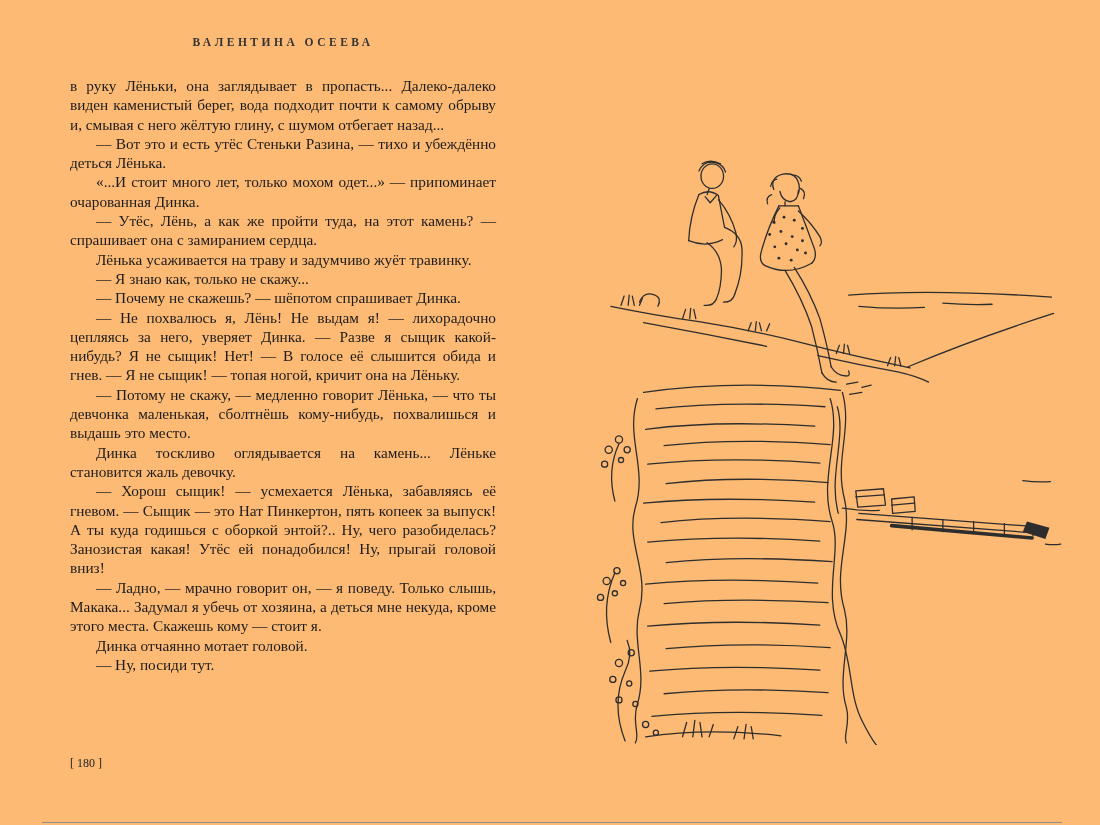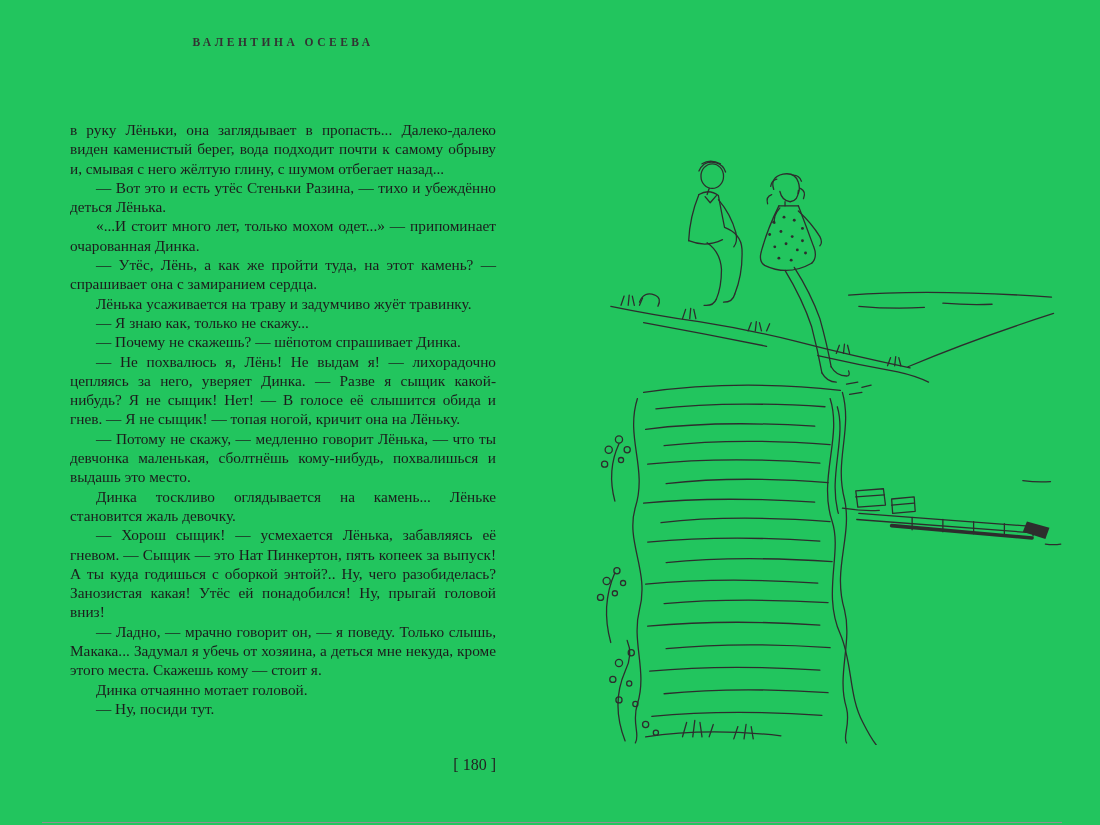"ВАЛЕНТИНА ОСЕЕВА" .spread { background: #22c55e -> #fdba74 }
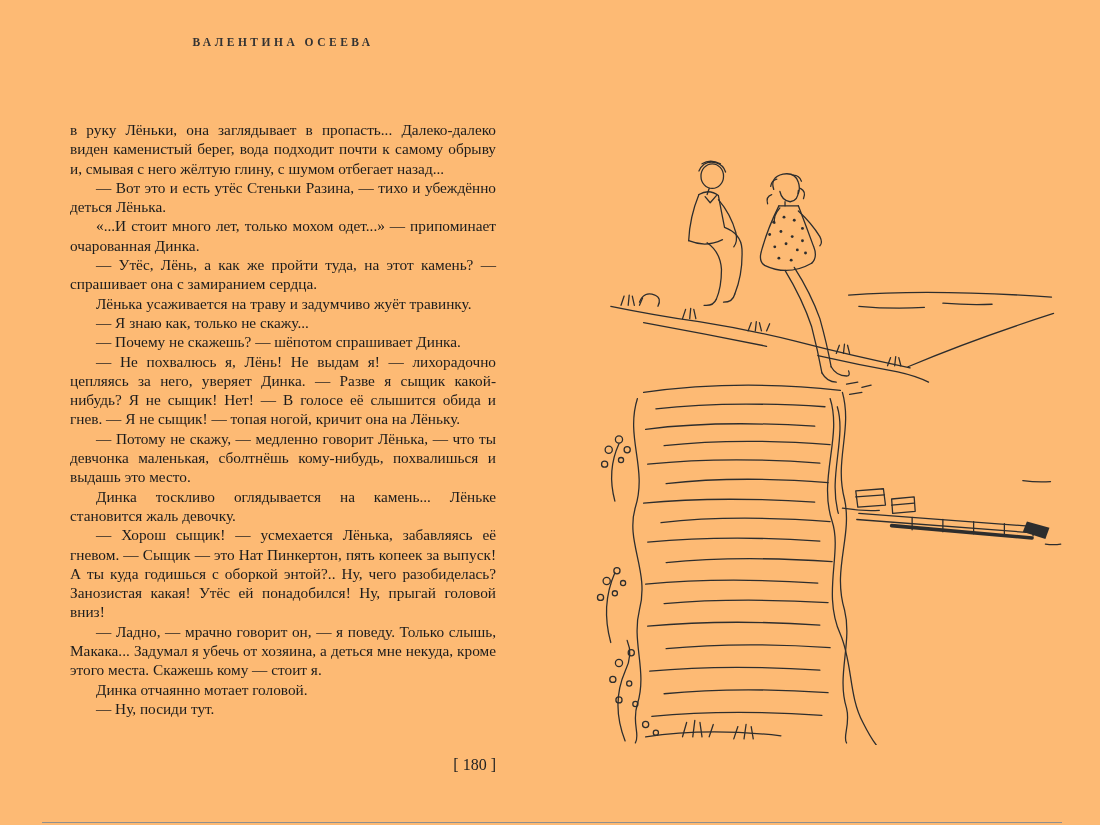"в руку Лёньки, она заглядывает" .text-column { margin-top: 44px -> none }
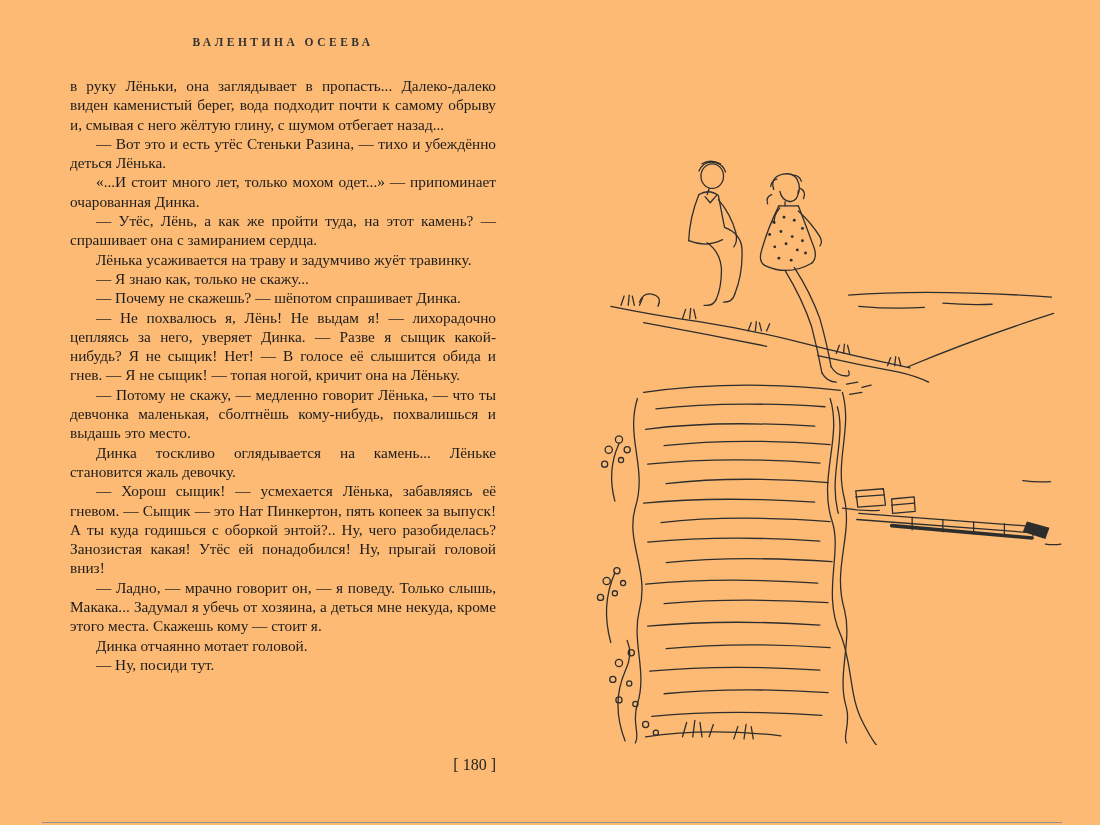"[ 180 ]" .folio { font-size: 16px -> 12px; text-align: right -> left }
